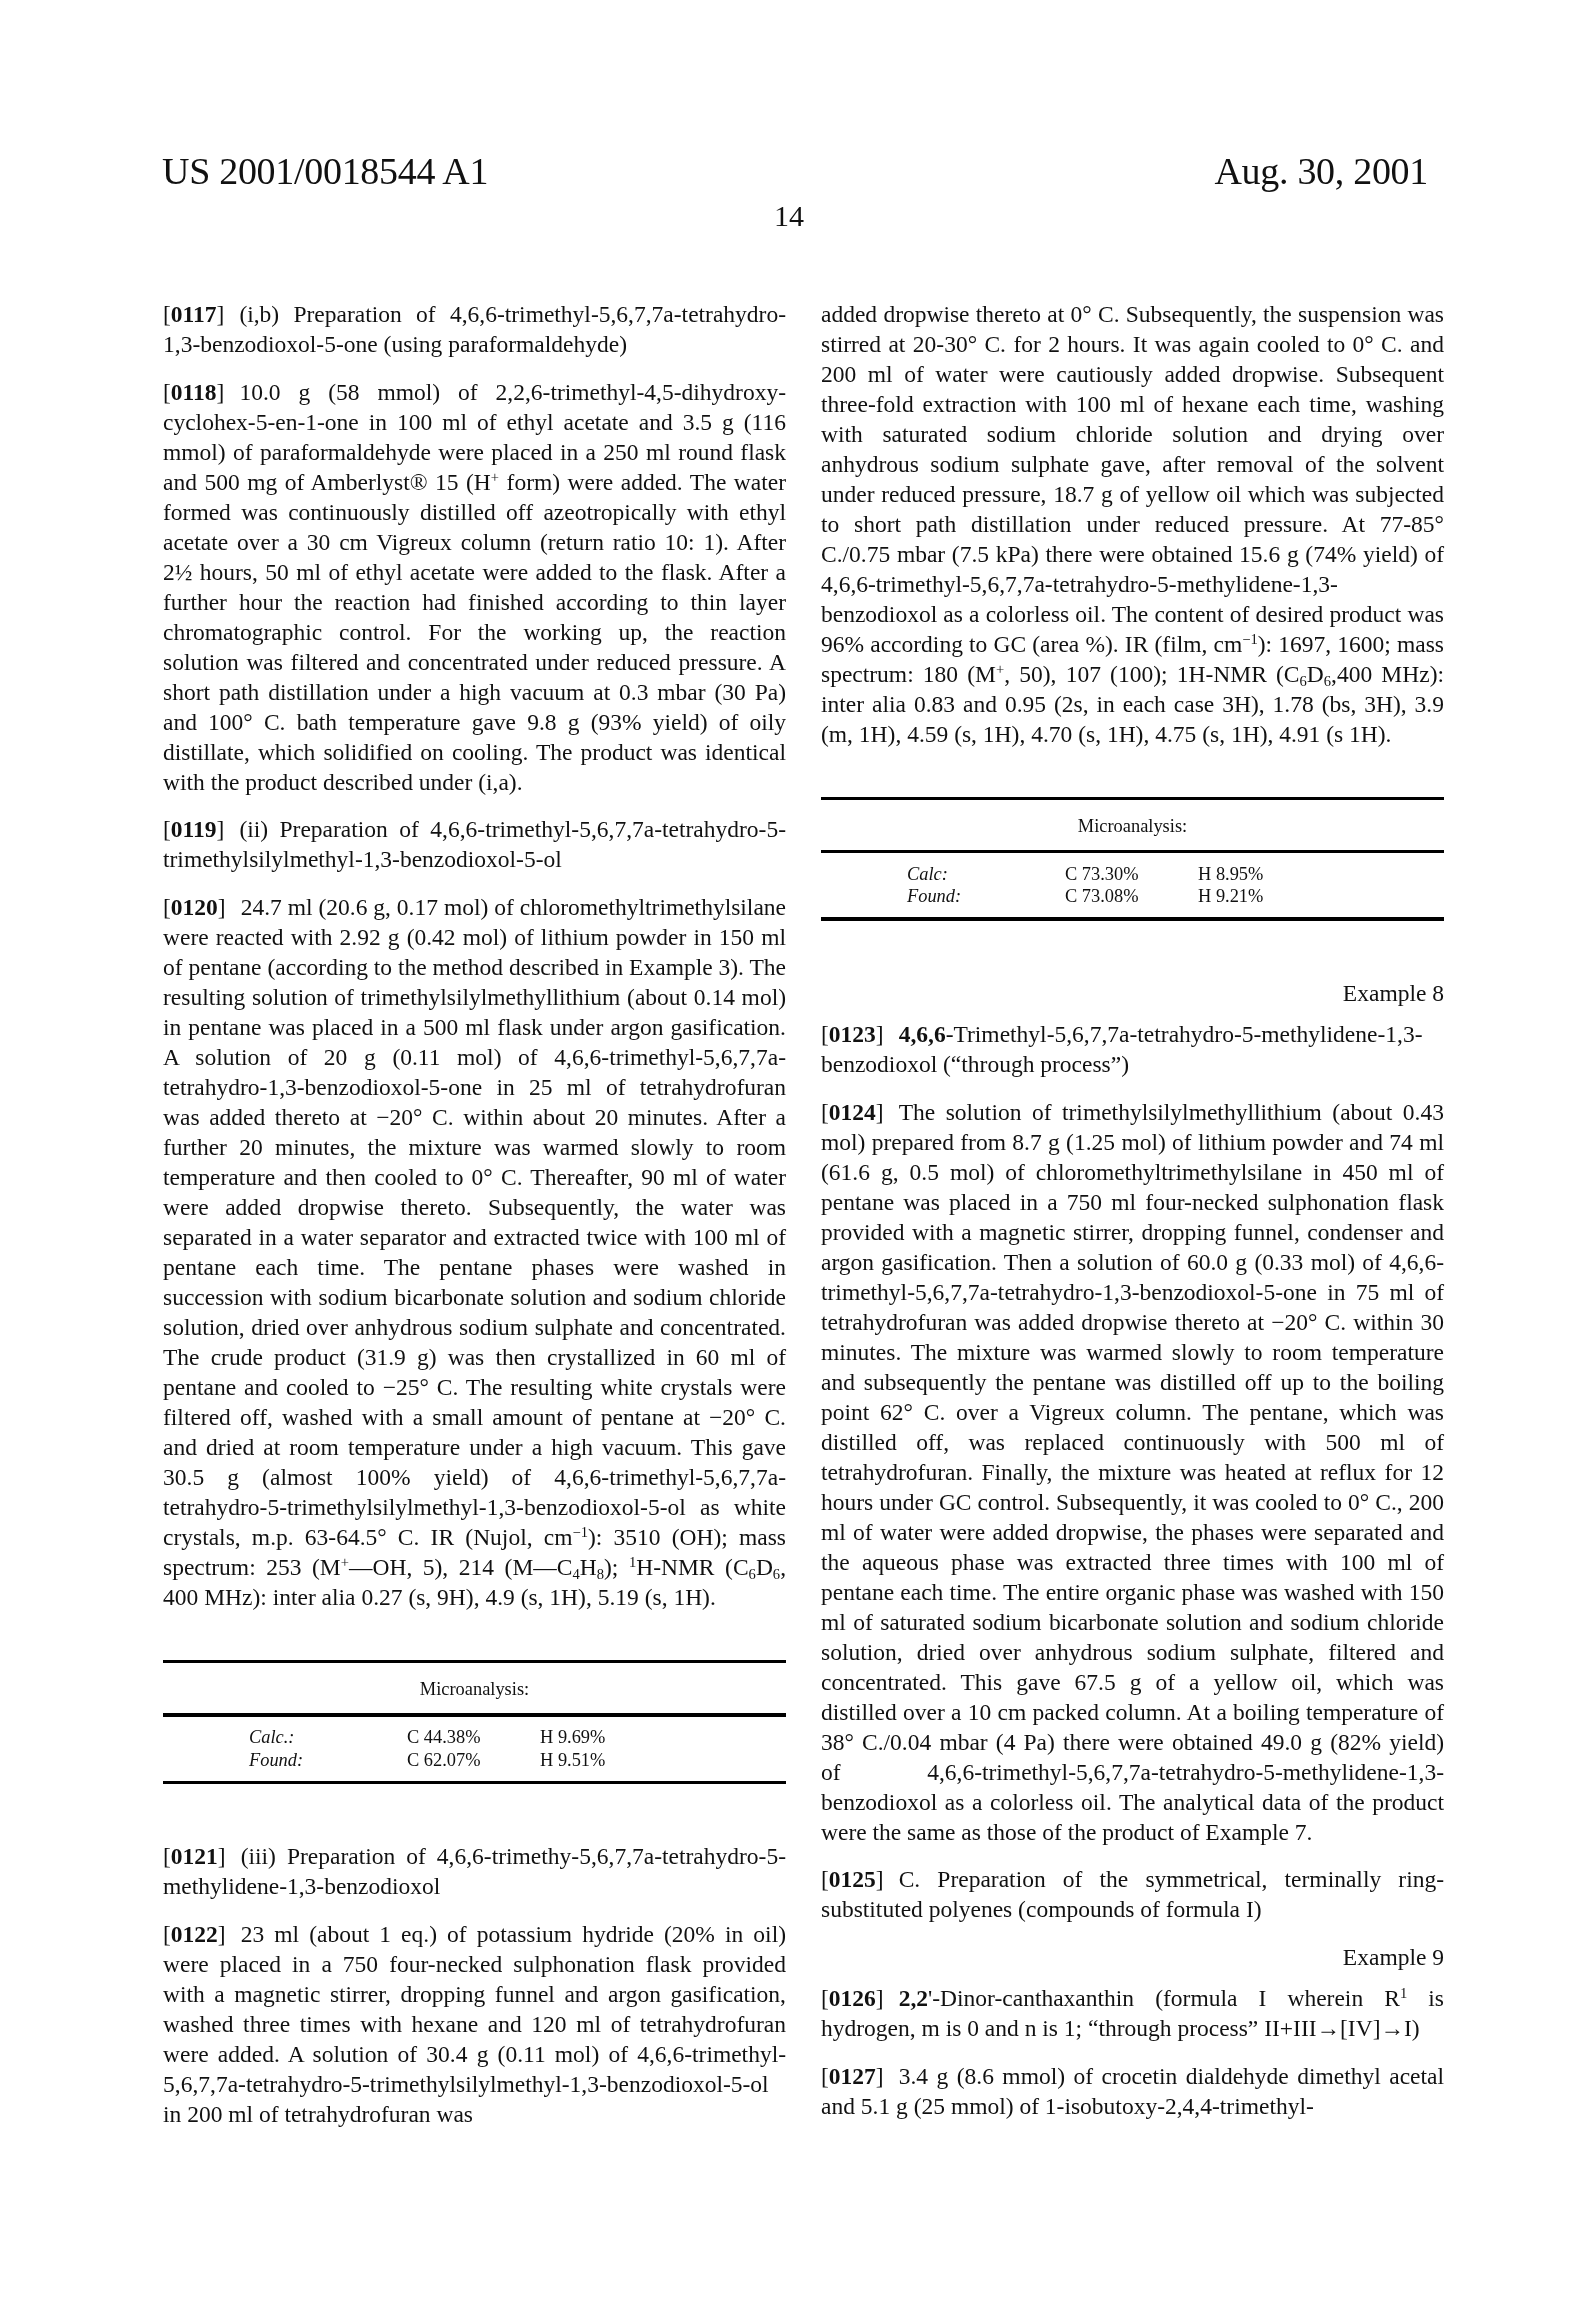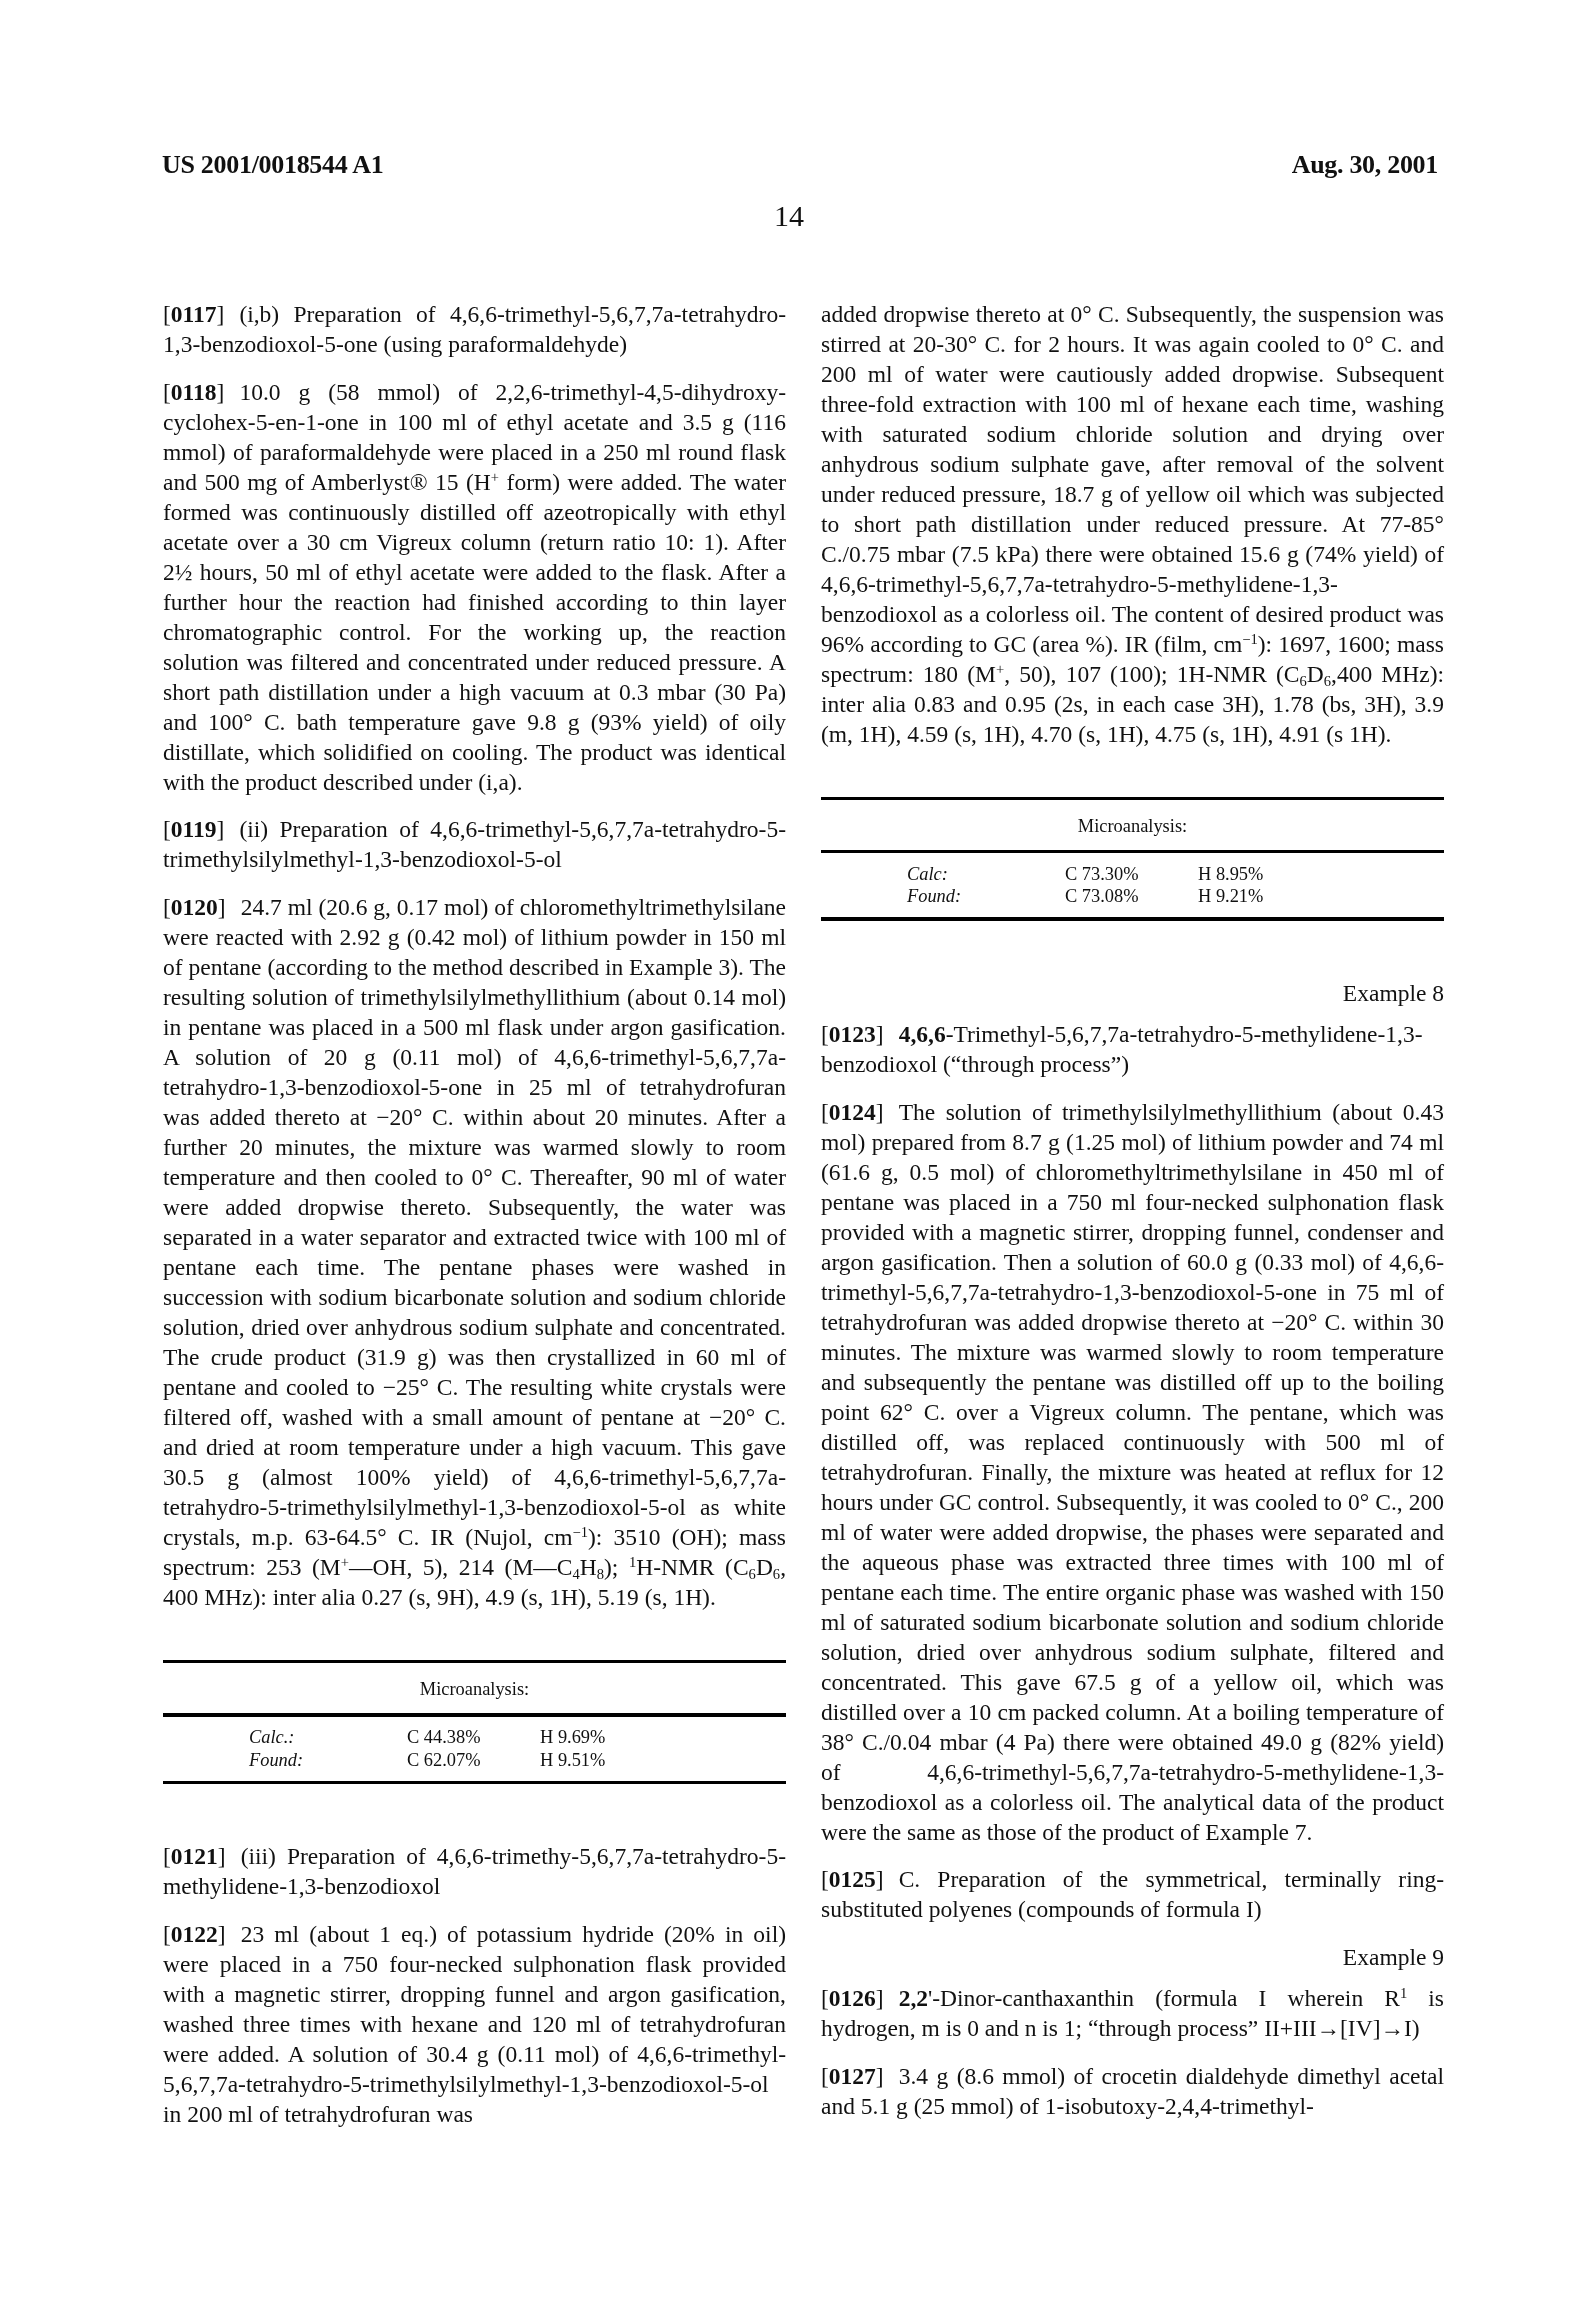"US 2001/0018544 A1" .hdr { font-size: 26px -> 38px; font-weight: bold -> none }
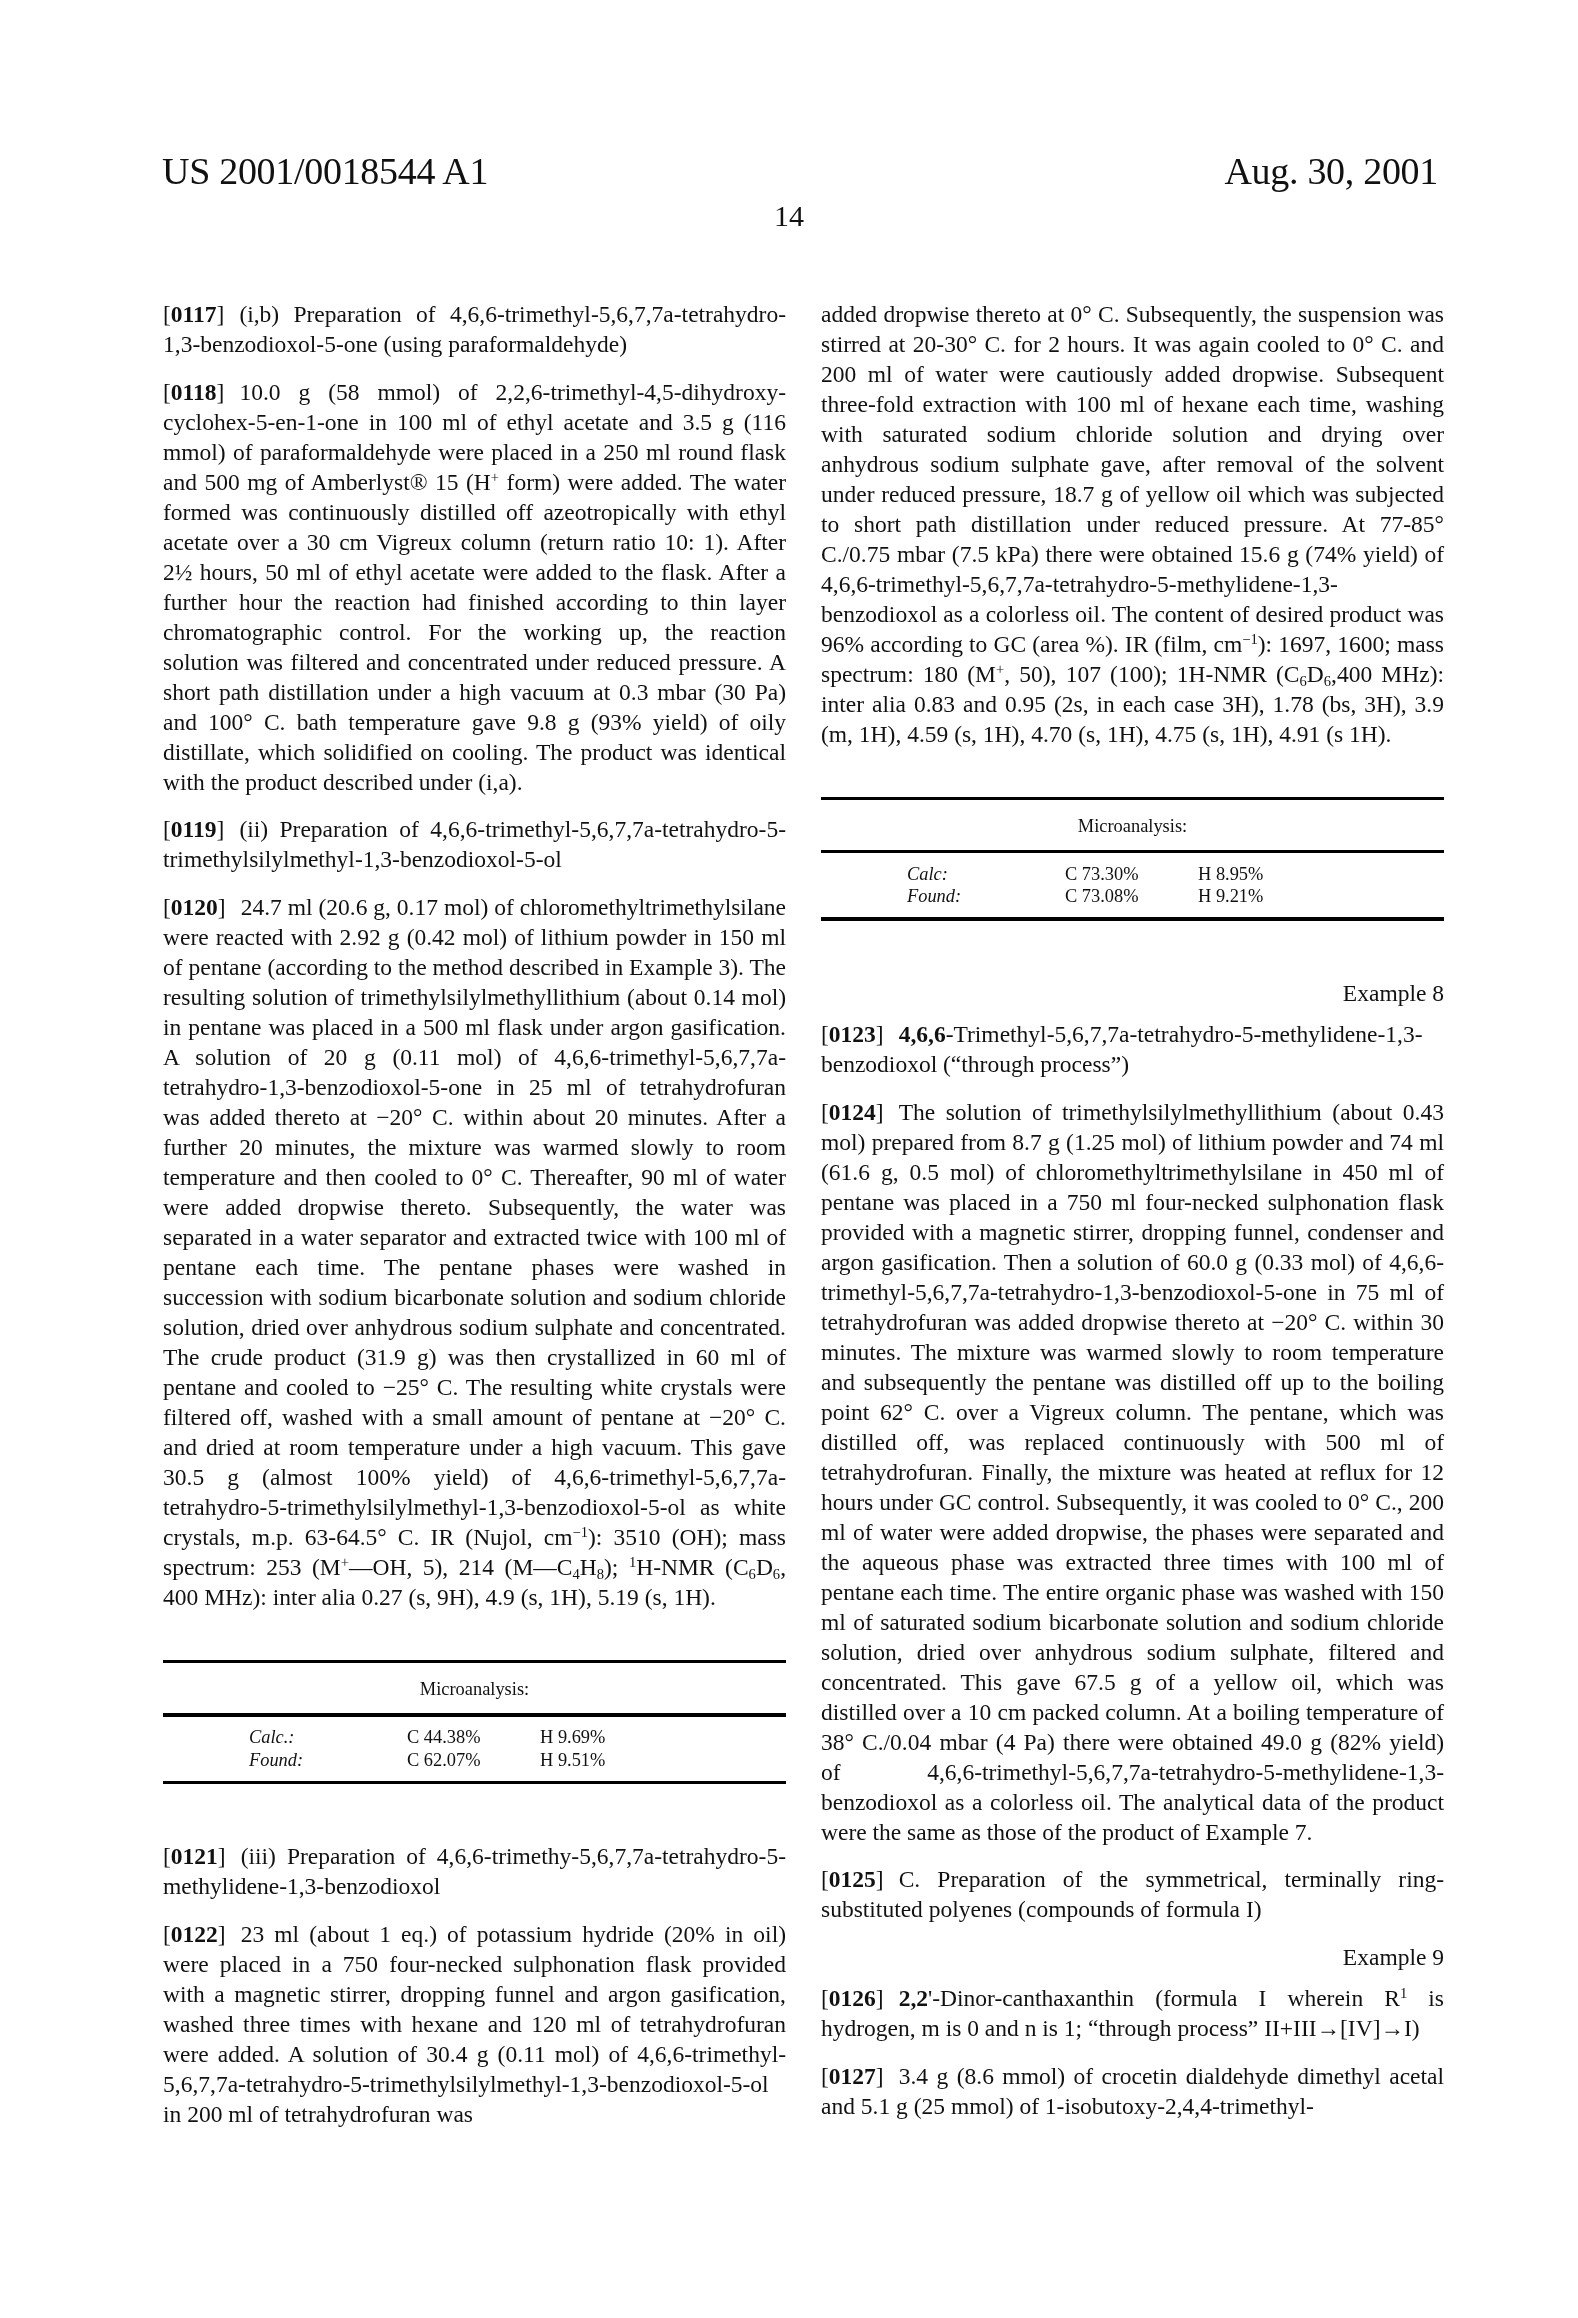"Aug. 30, 2001" .hdr-right { right: 140px -> 150px }
